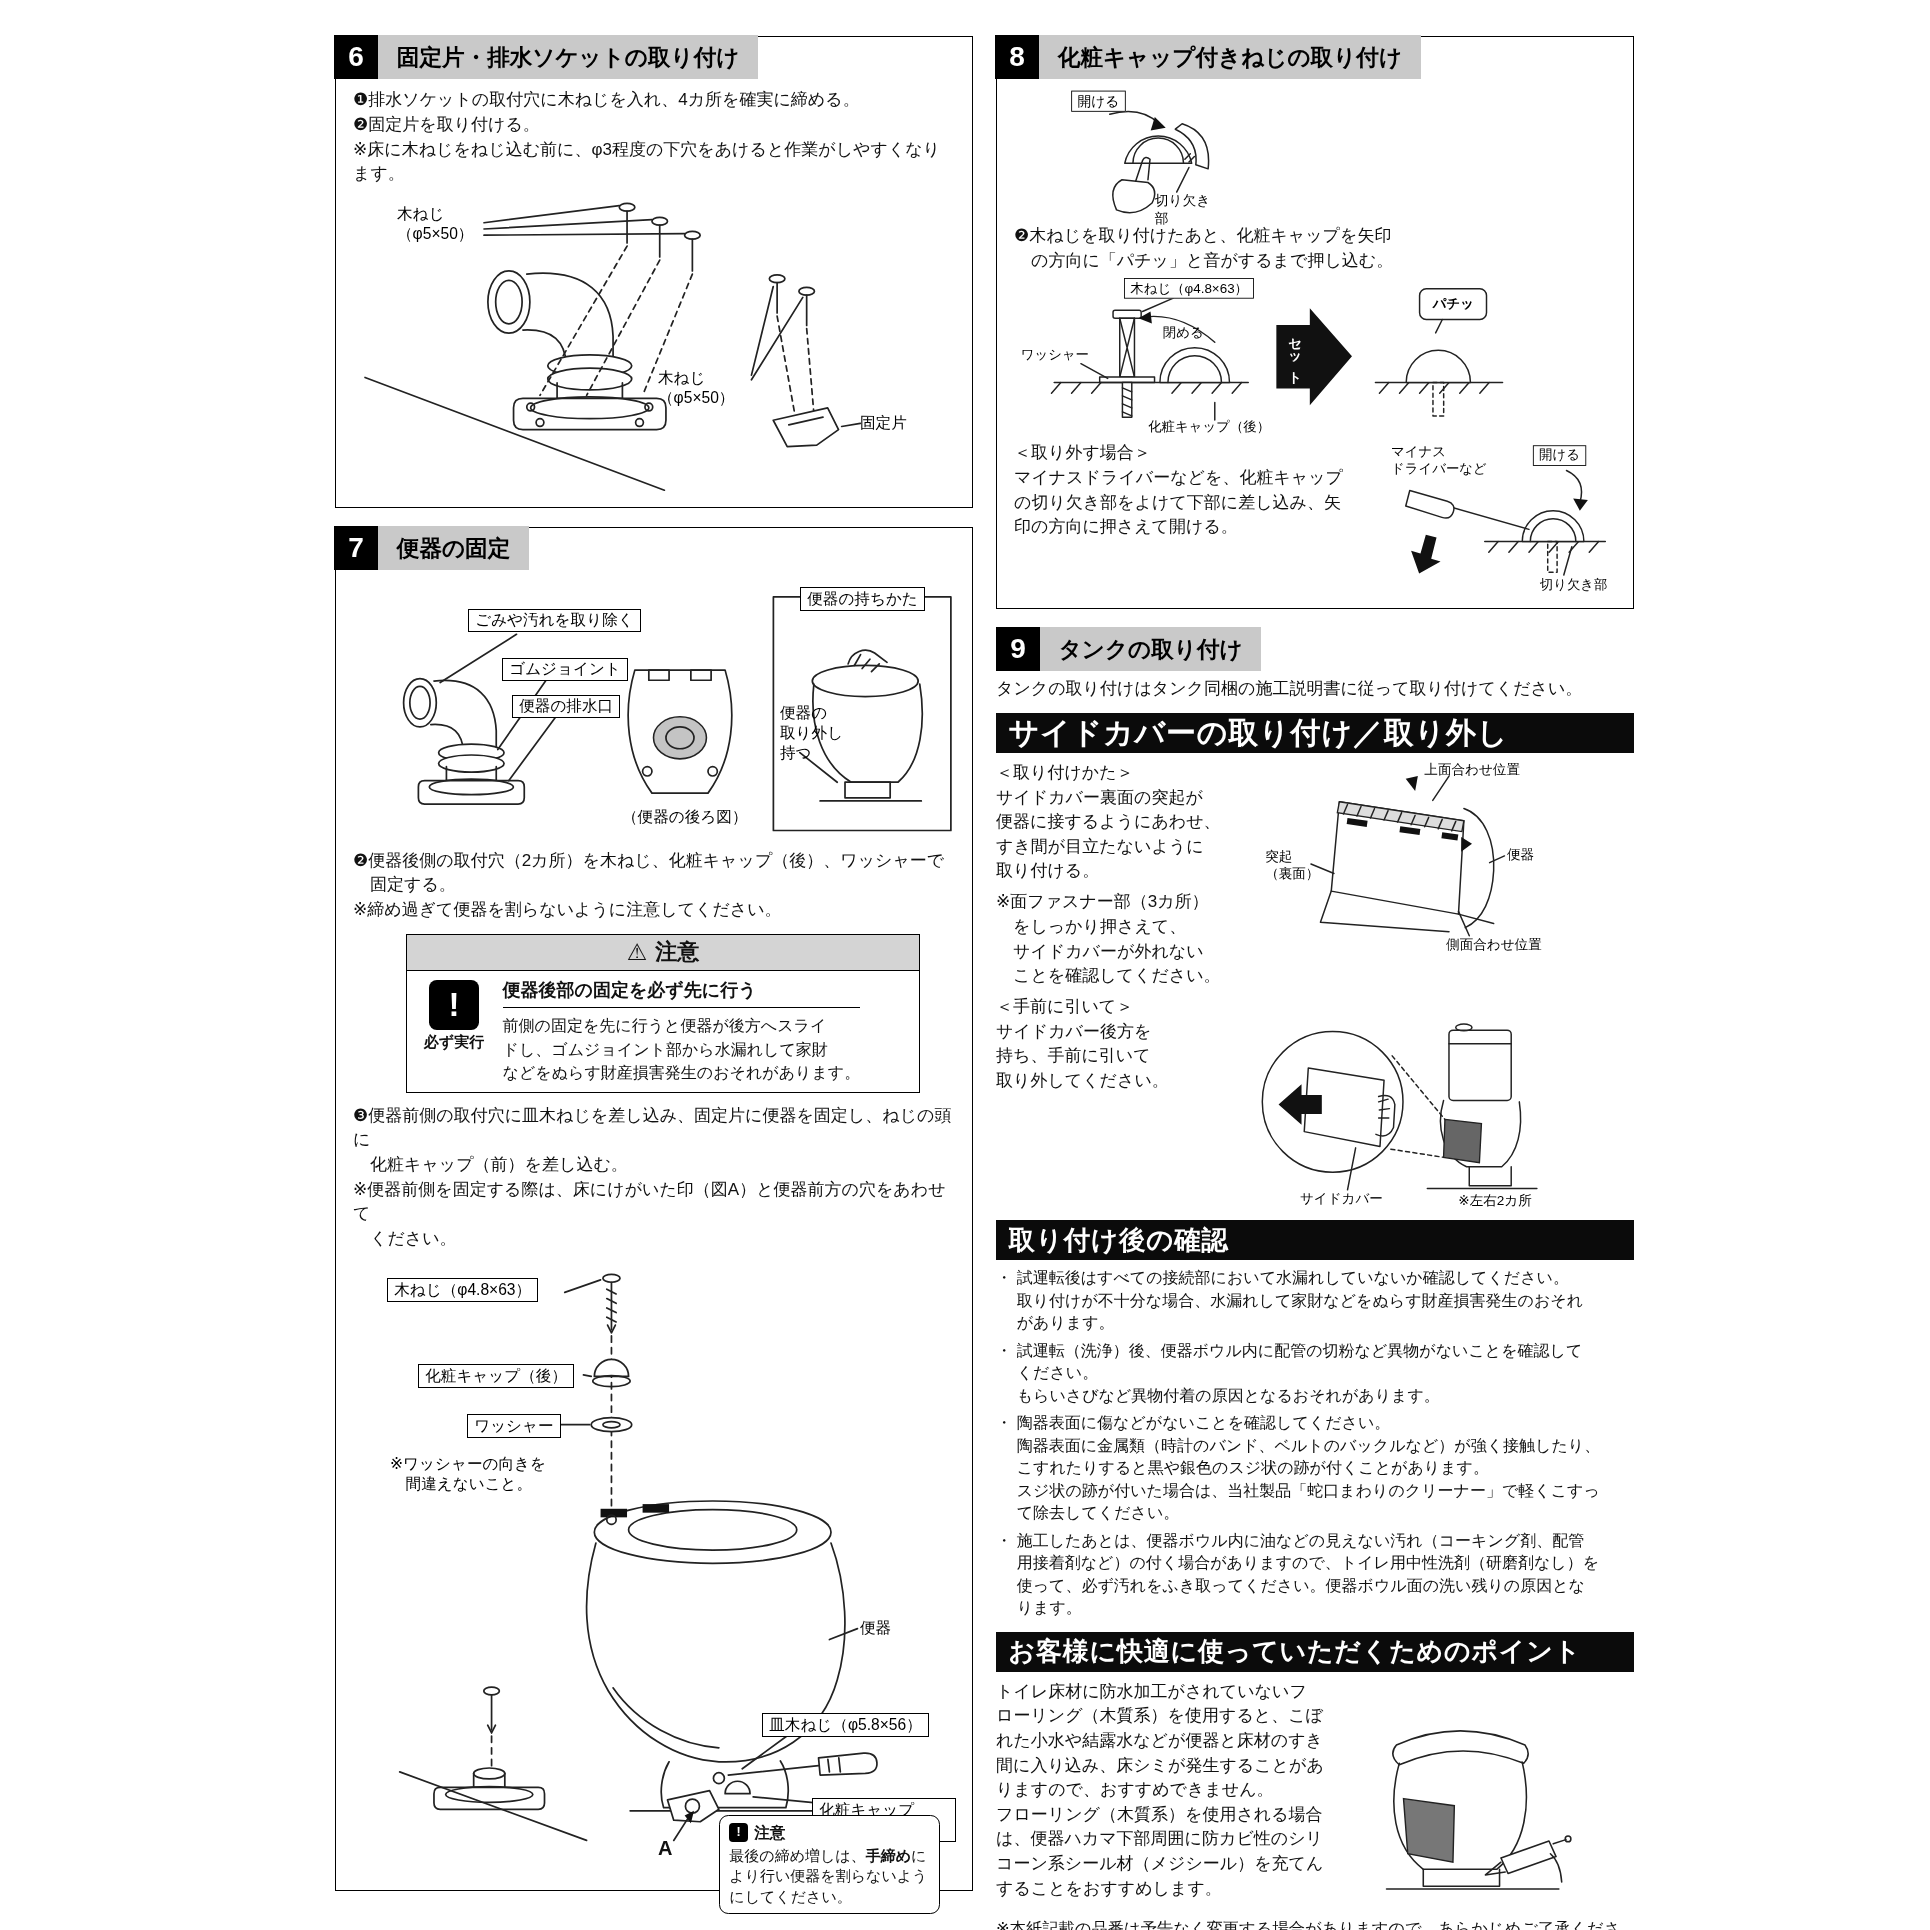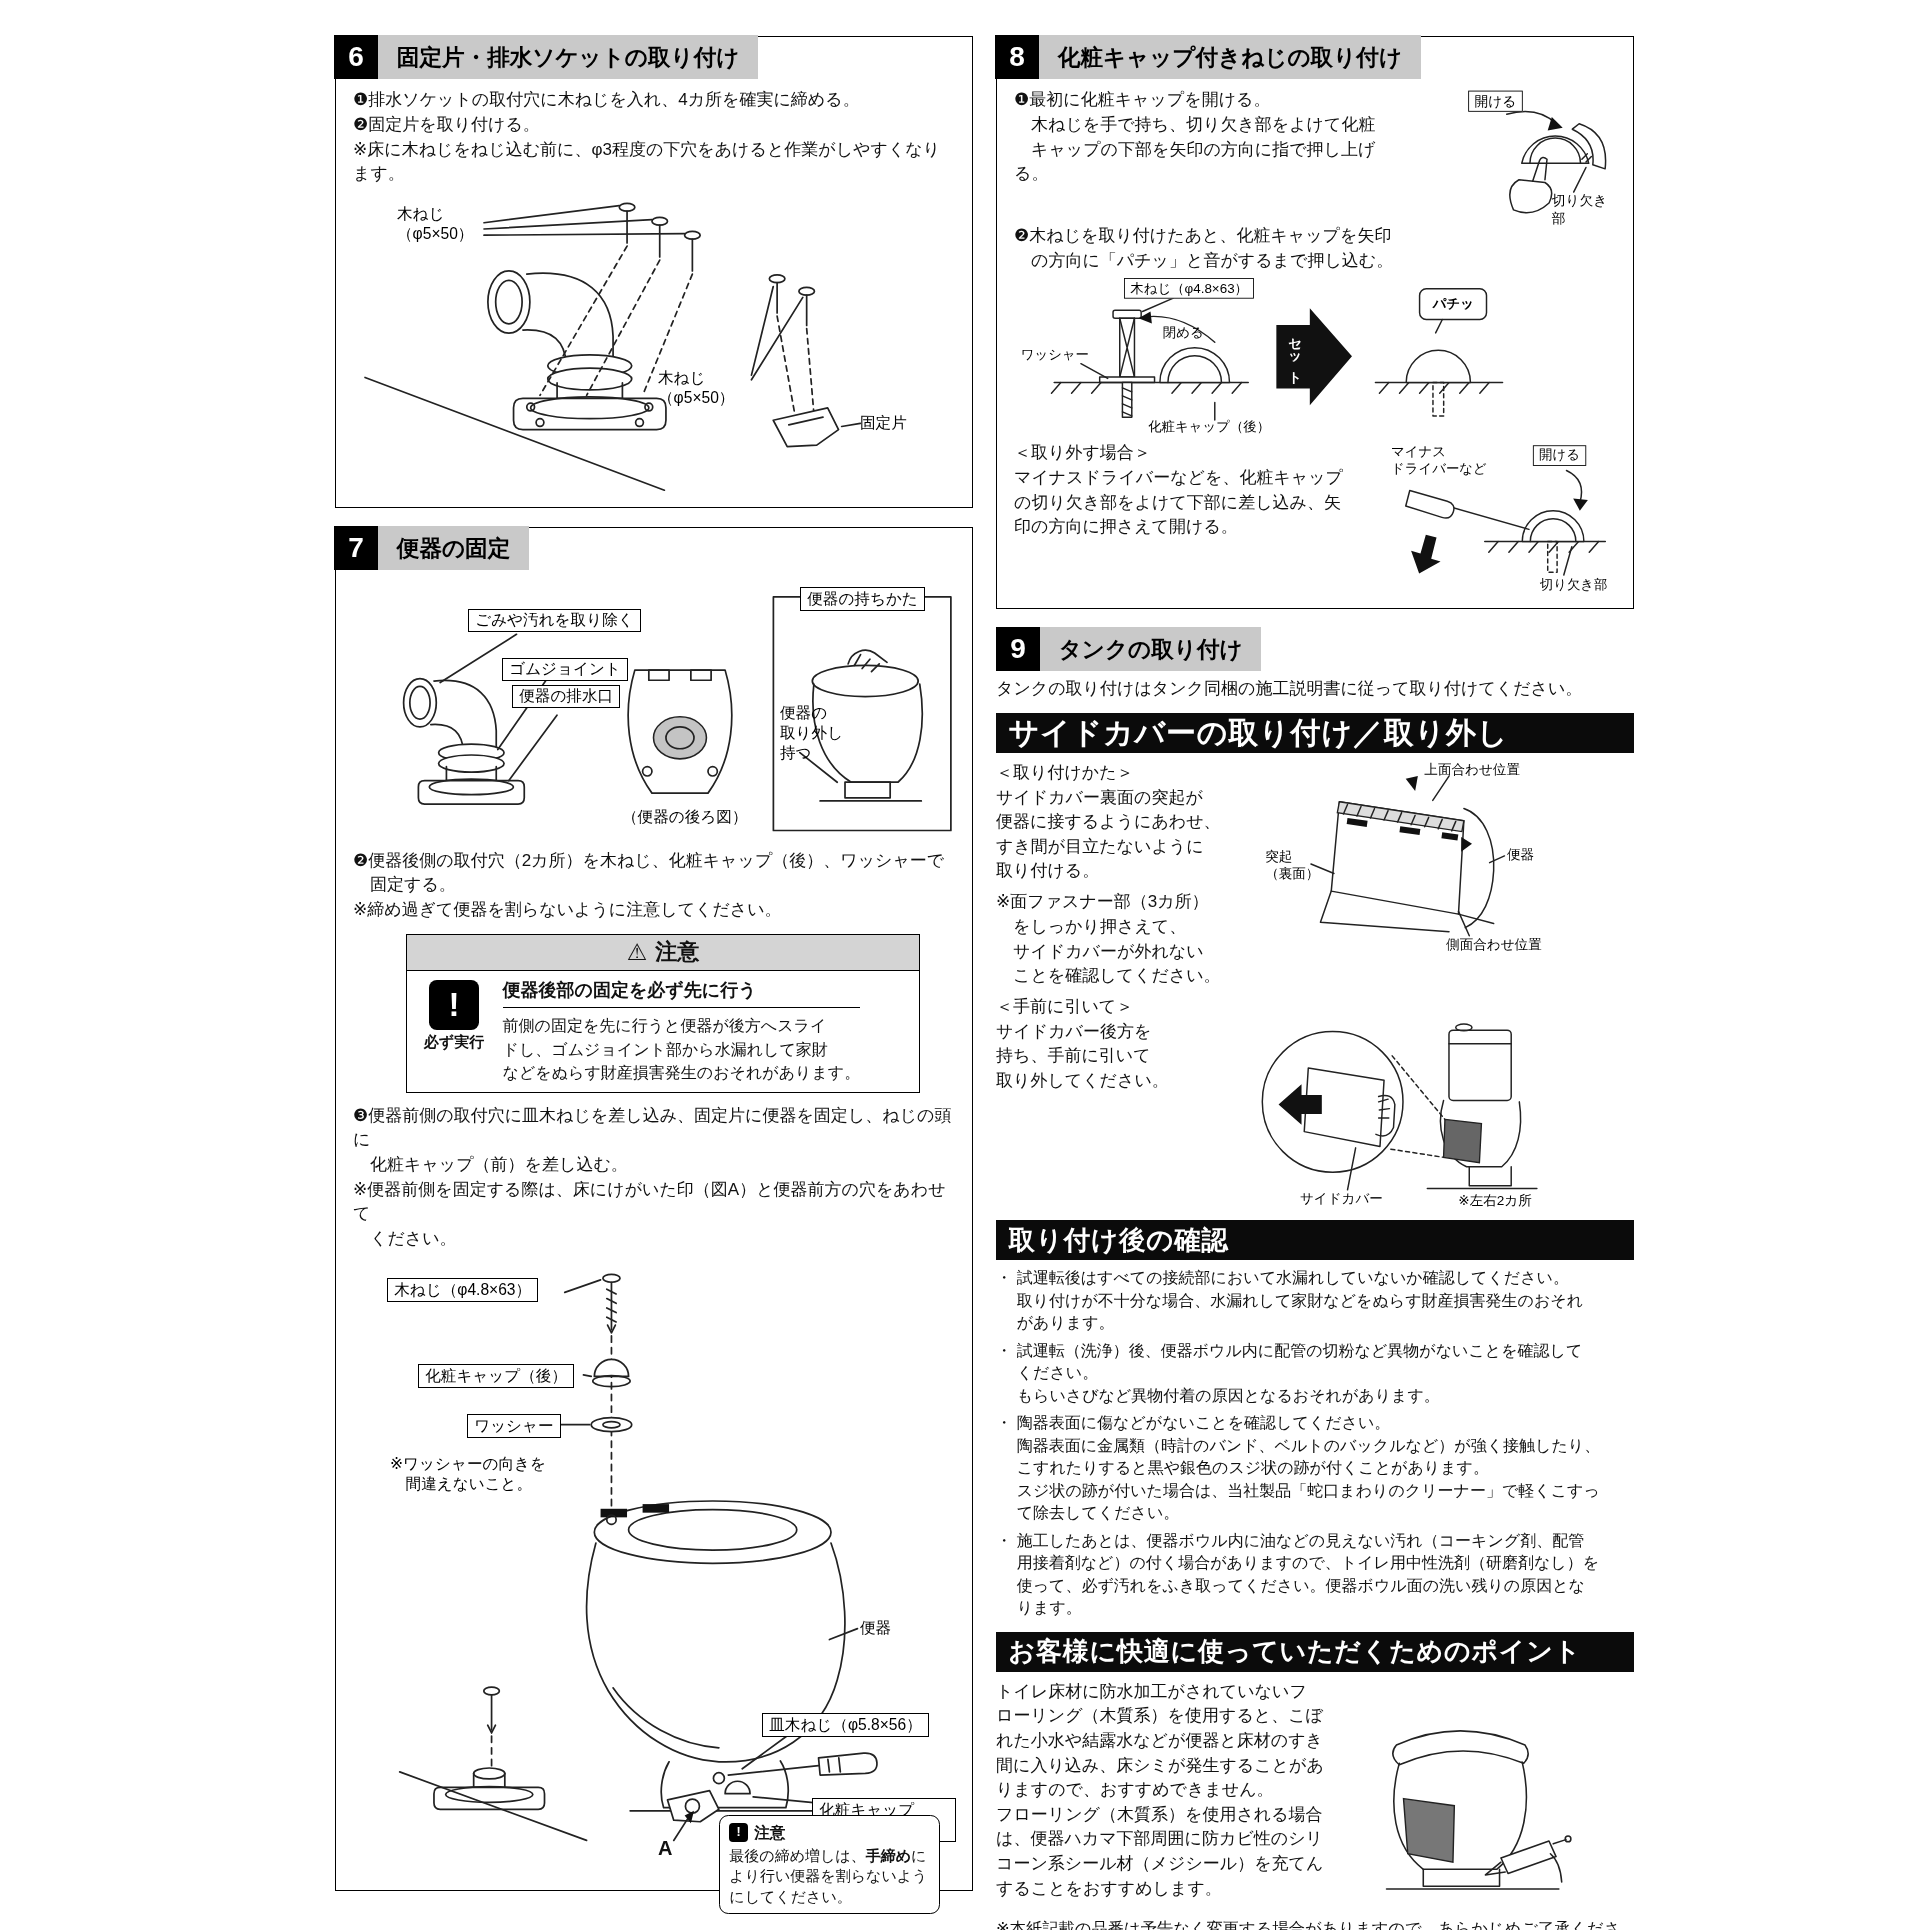"❶最初に化粧キャップを開ける。" div.txt { html: <div>❶最初に化粧キャップを開ける。 木ねじを手で持ち、切り欠き部をよけて化粧 キャップの下部を矢印の方向に指で押し上げる。</div> -> none }
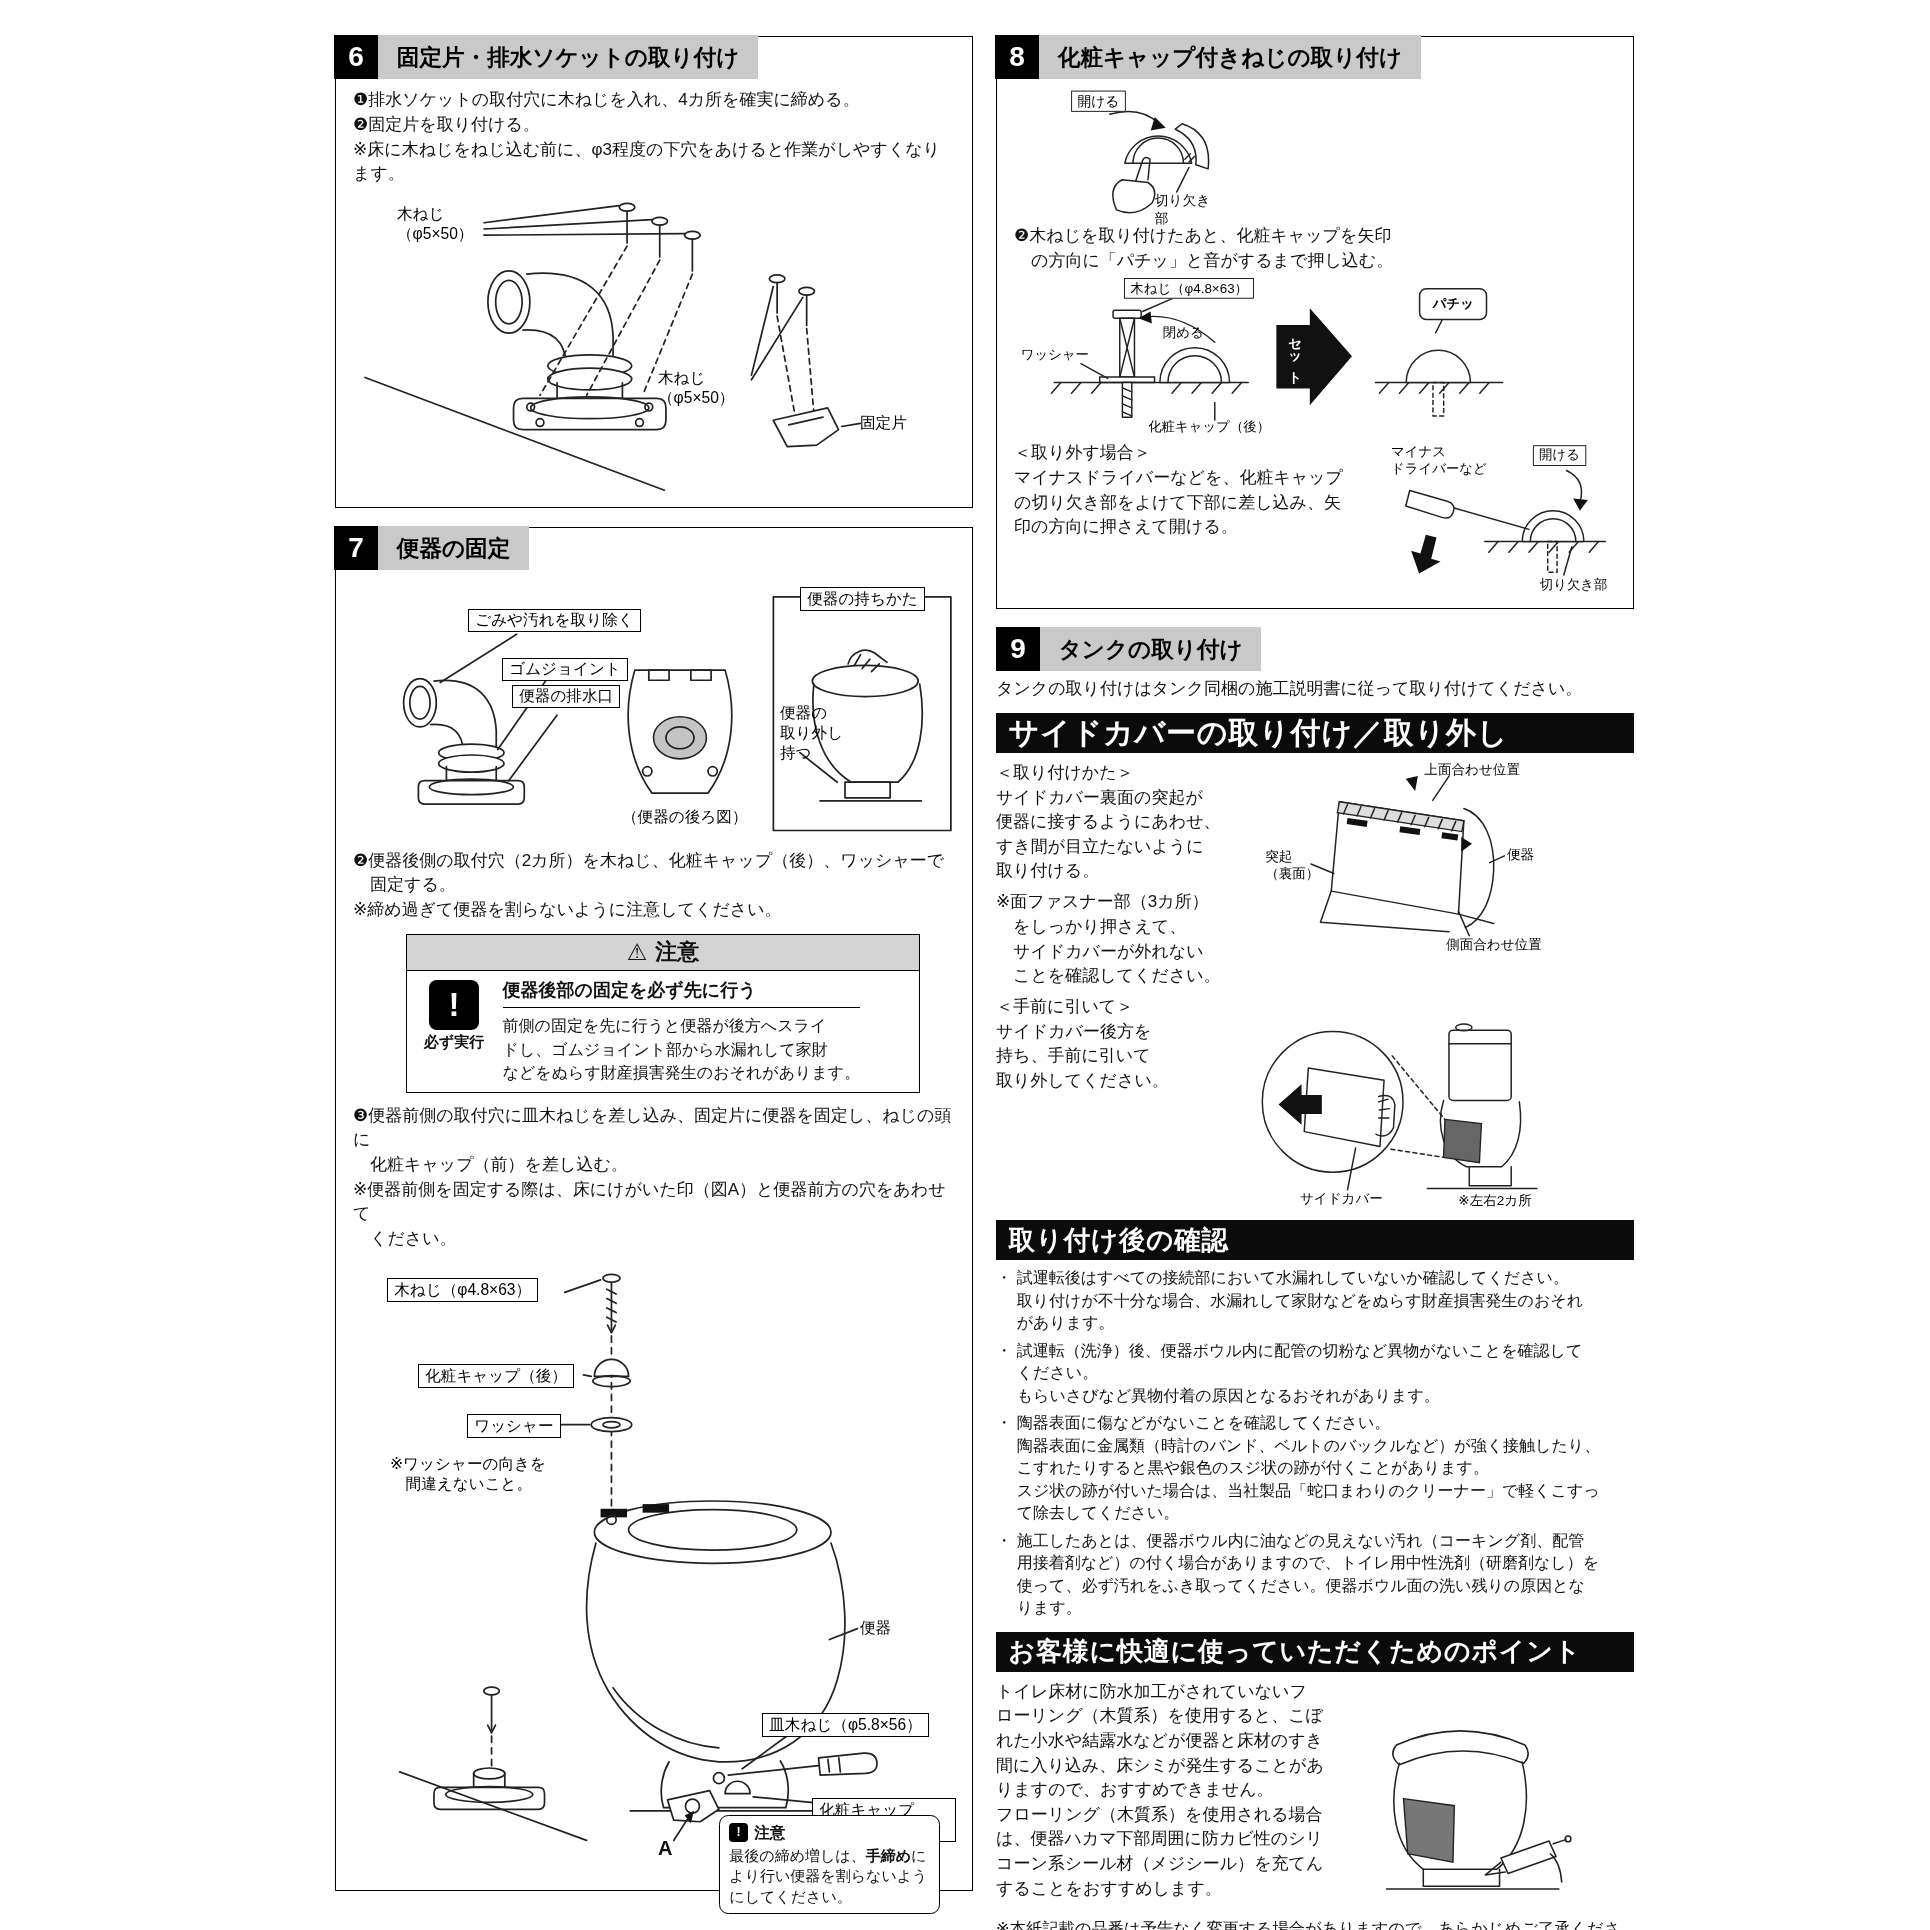"便器の排水口" div.lbl { top: 99px -> 109px }
